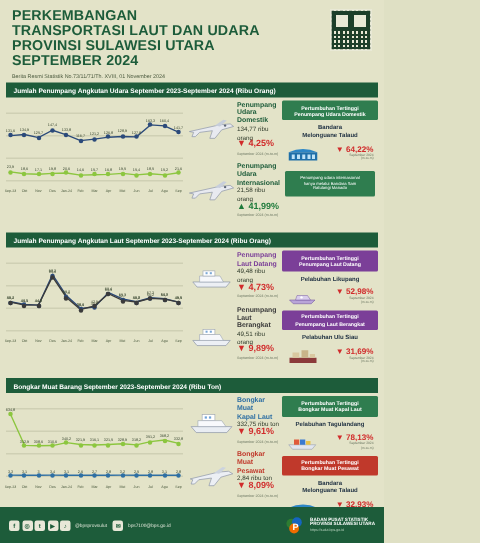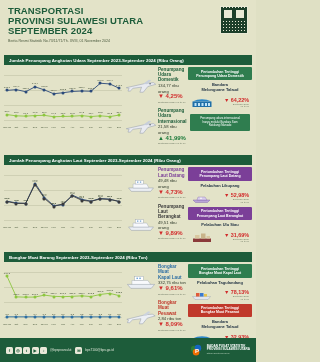"TRANSPORTASI" div { text: TRANSPORTASI -> PERKEMBANGAN }
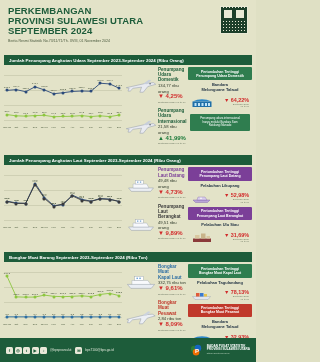"TRANSPORTASI LAUT DAN UDARA" div { html: none -> <div>TRANSPORTASI LAUT DAN UDARA</div> }
